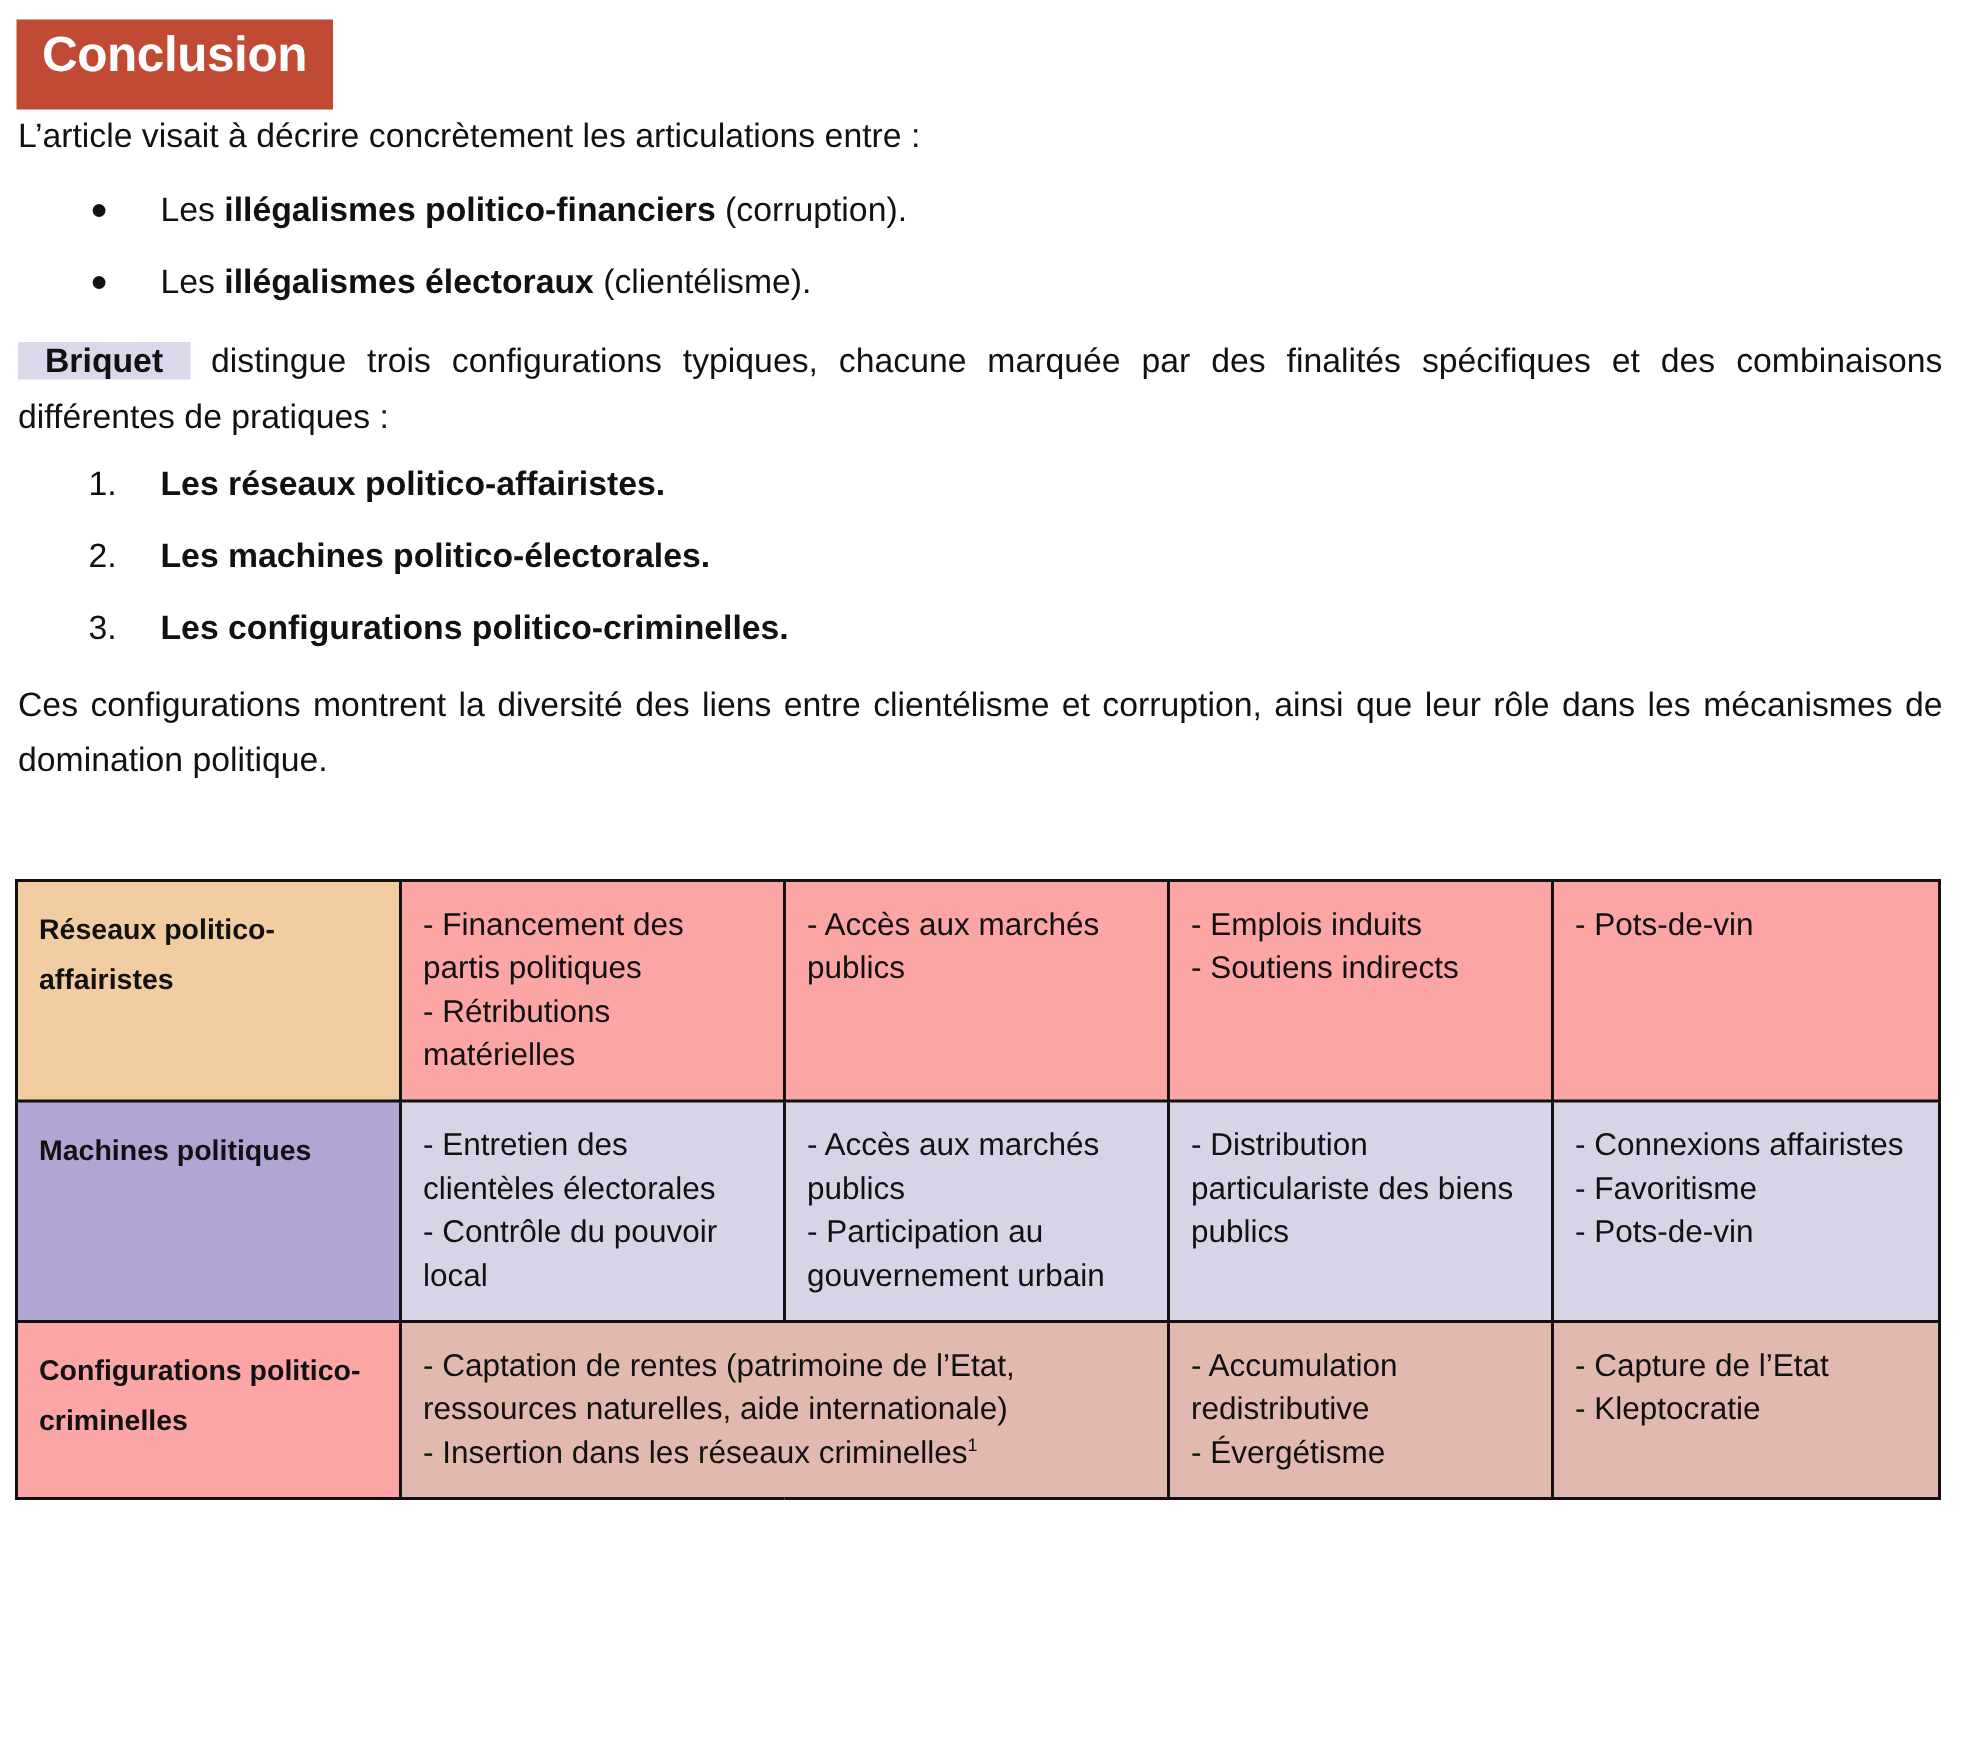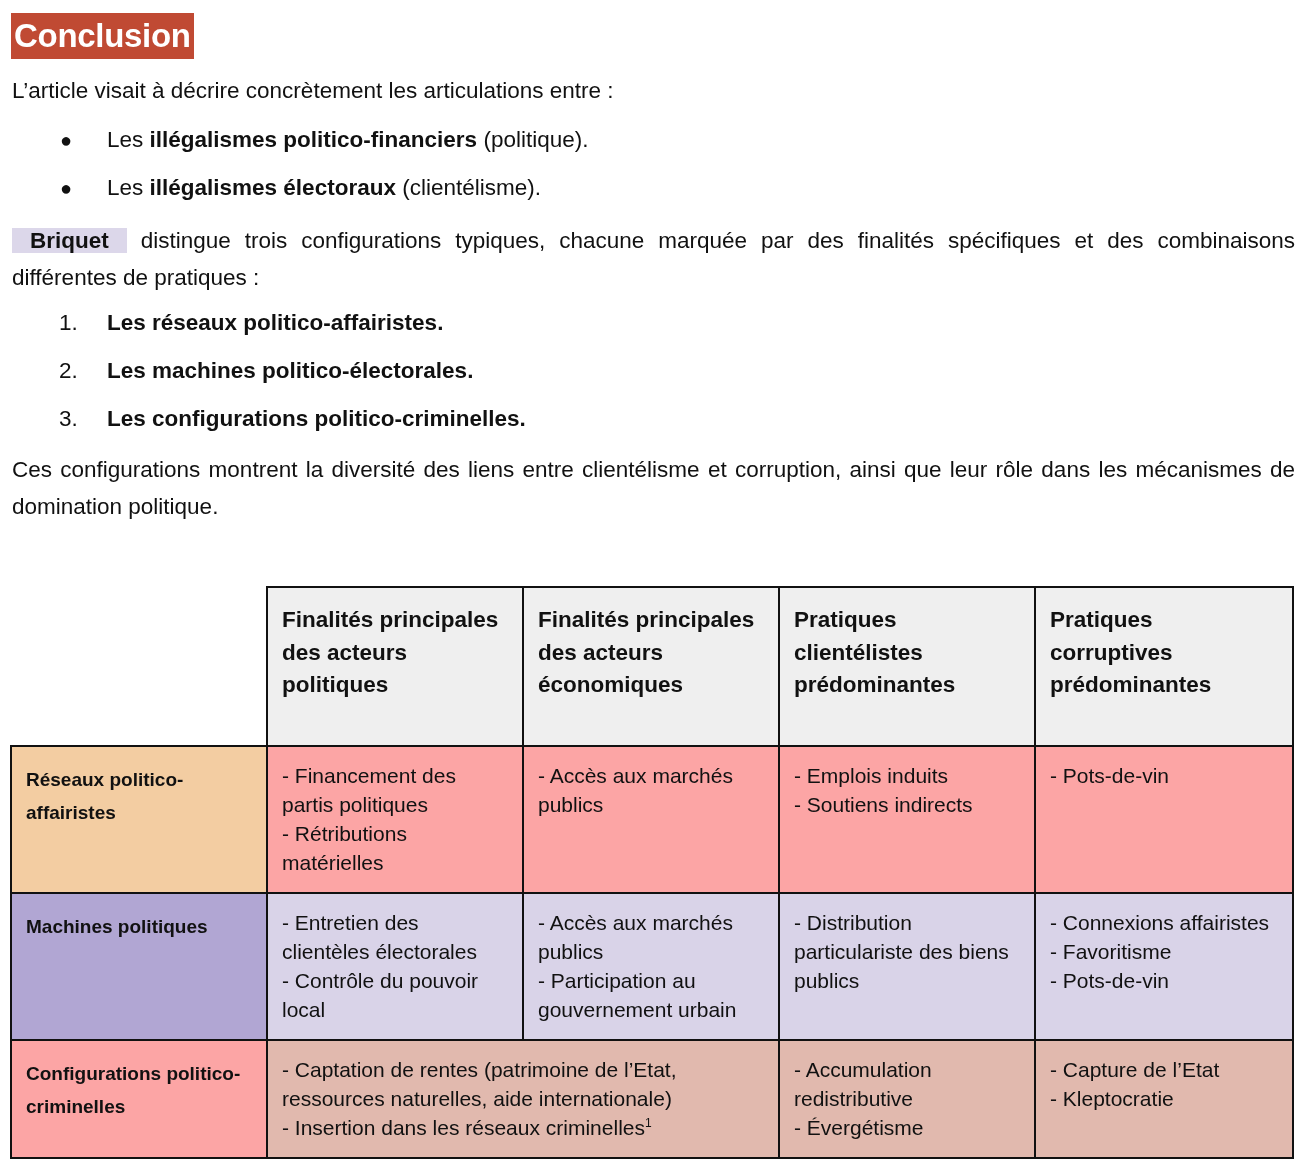"Conclusion" .title { height: 46px -> 60px; padding: 0 3px -> 0 17px }
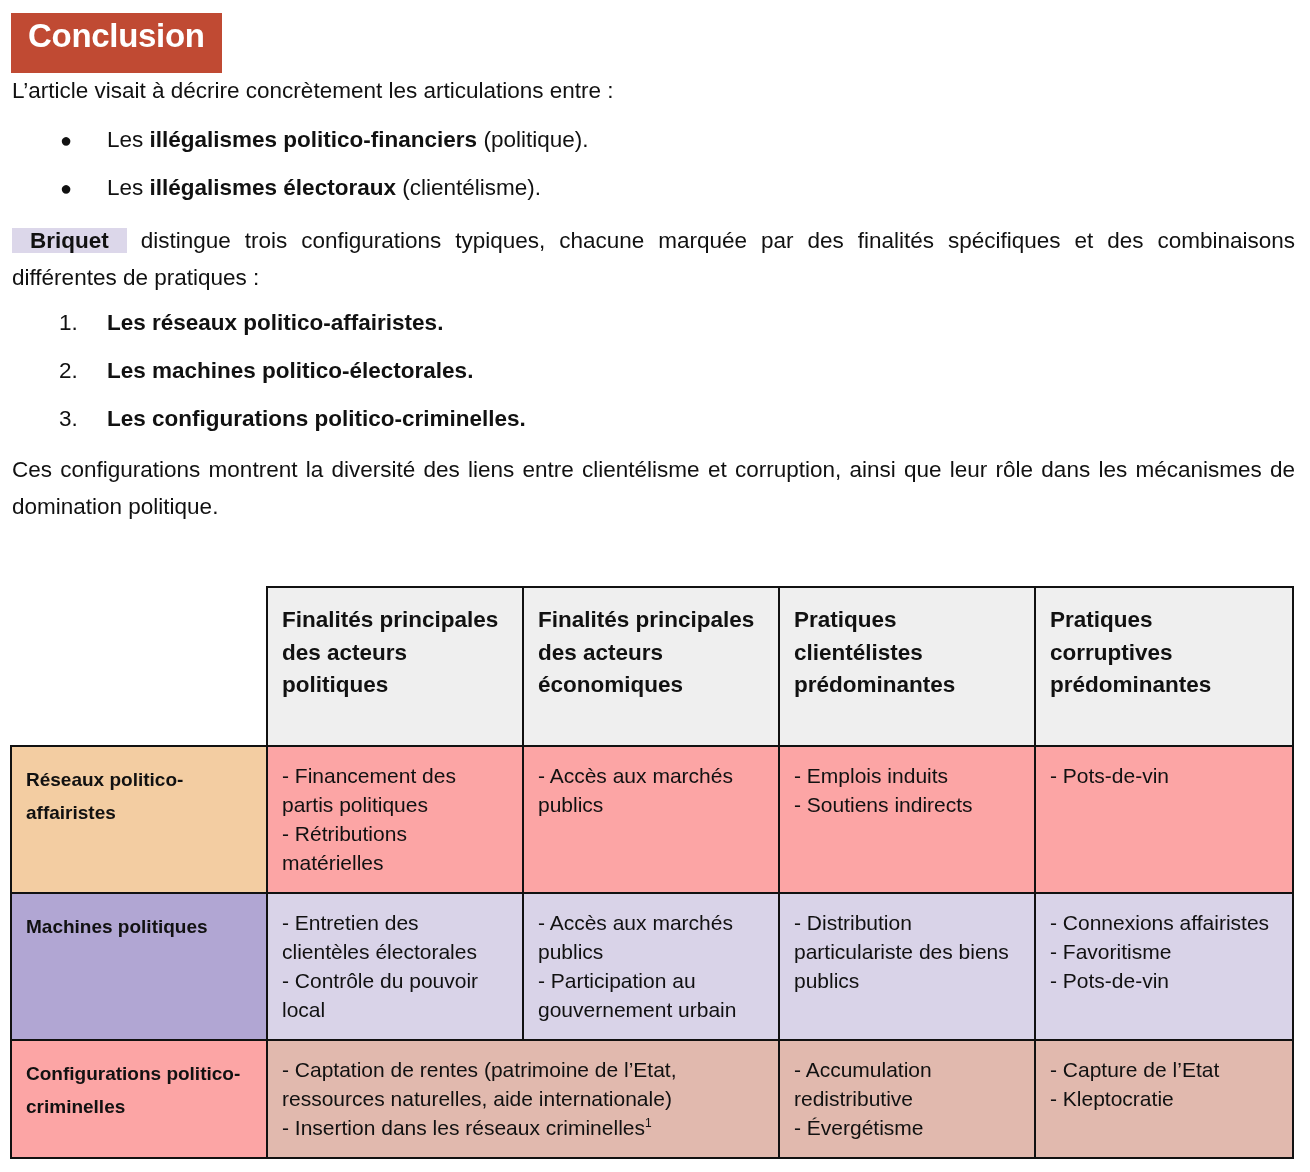"(politique)." span { text: politique -> corruption }
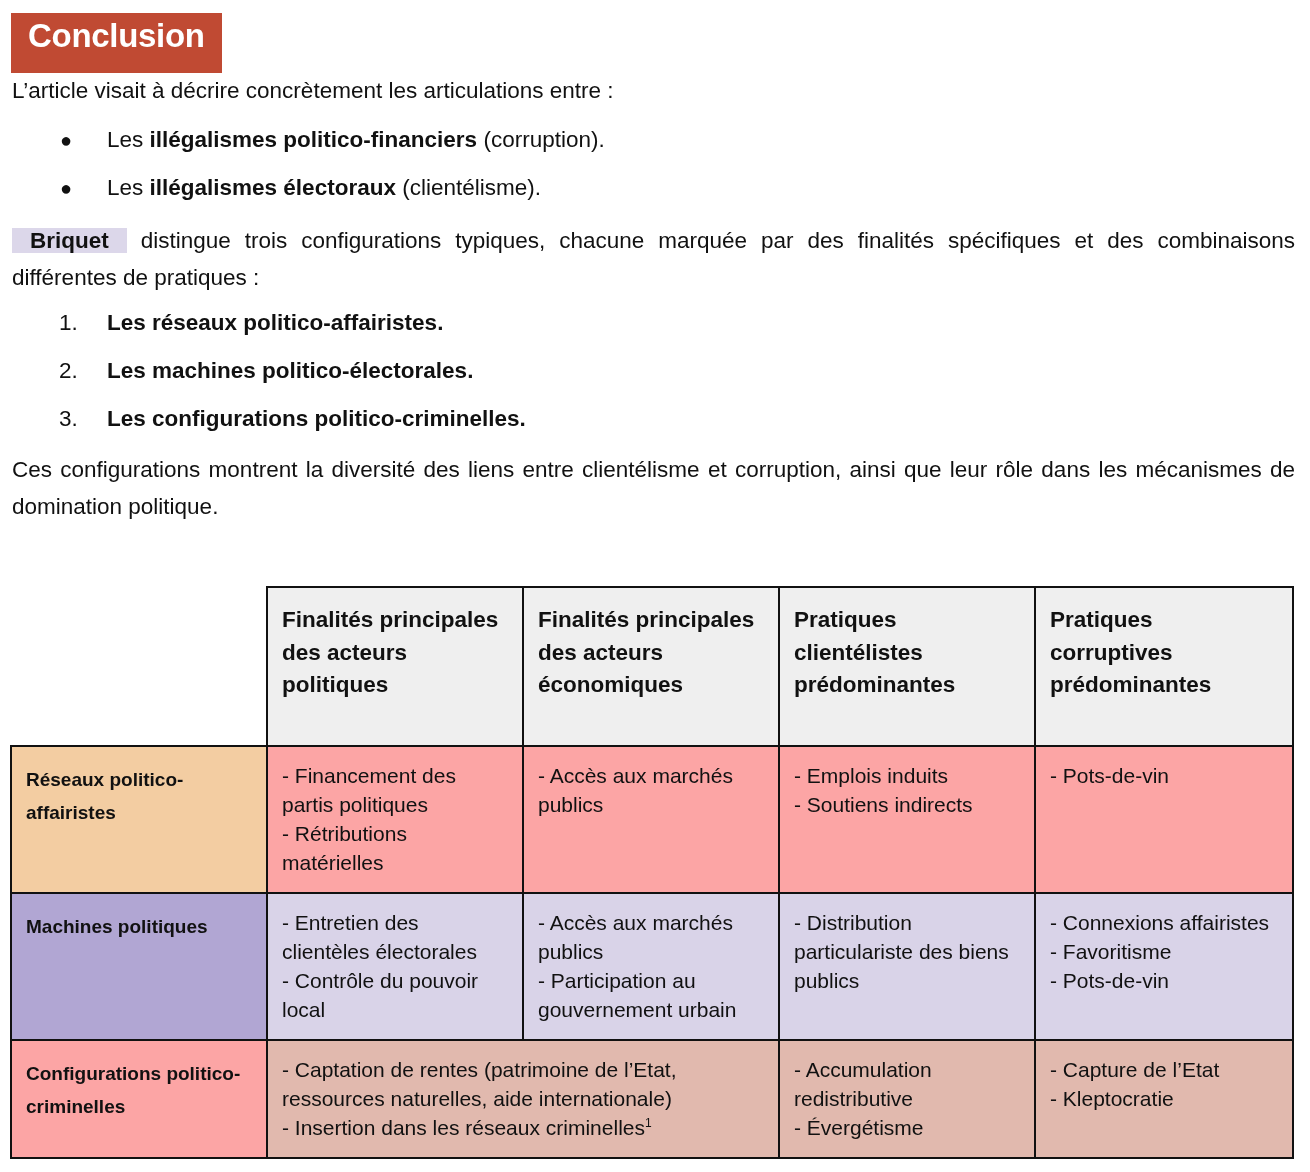"Finalités principales des acteurs" tr { html: <tr> <td></td> <td>Finalités principales des acteurs politiques</td> <td>Finalités principales des acteurs économiques</td> <td>Pratiques clientélistes prédominantes</td> <td>Pratiques corruptives prédominantes</td> </tr> -> none }
